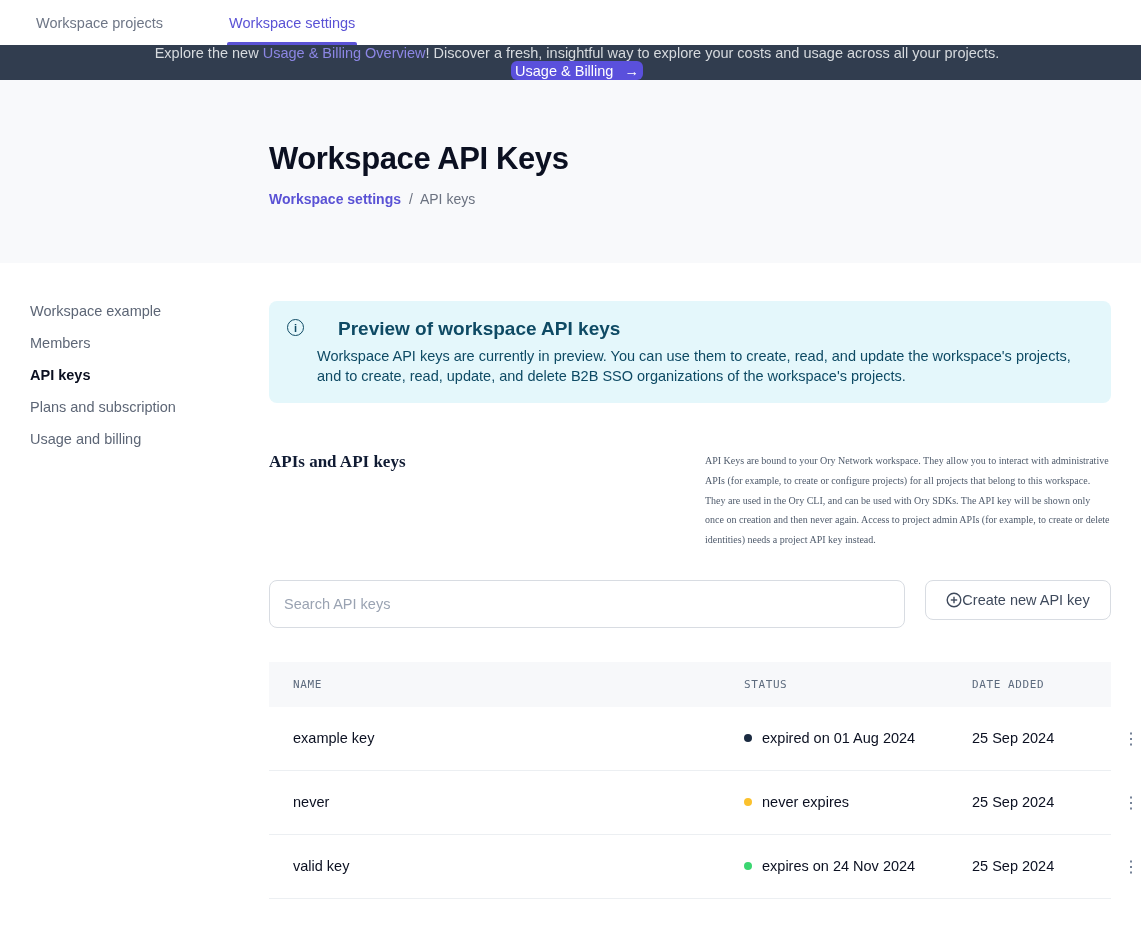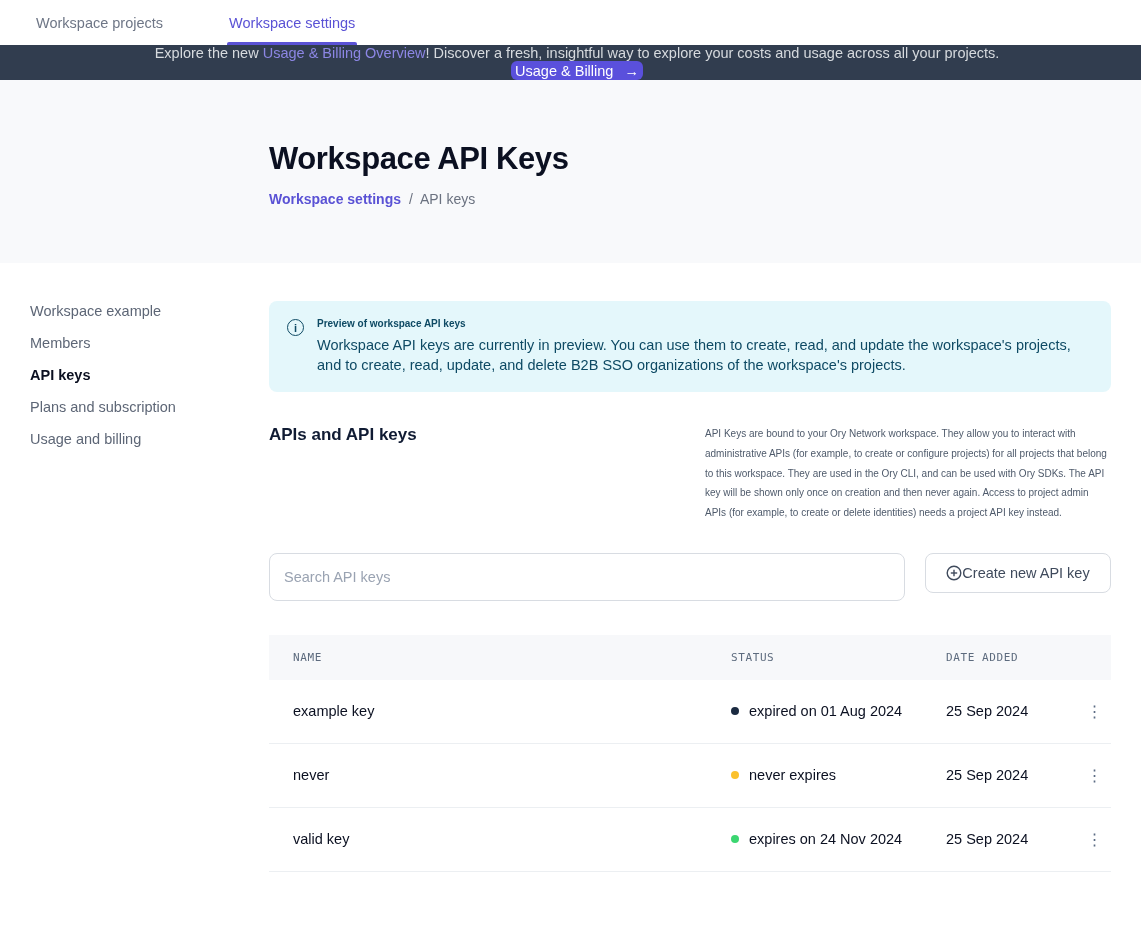"Preview of workspace API keys" .callout-title { font-size: 10px -> 19px; margin-left: none -> 21px }
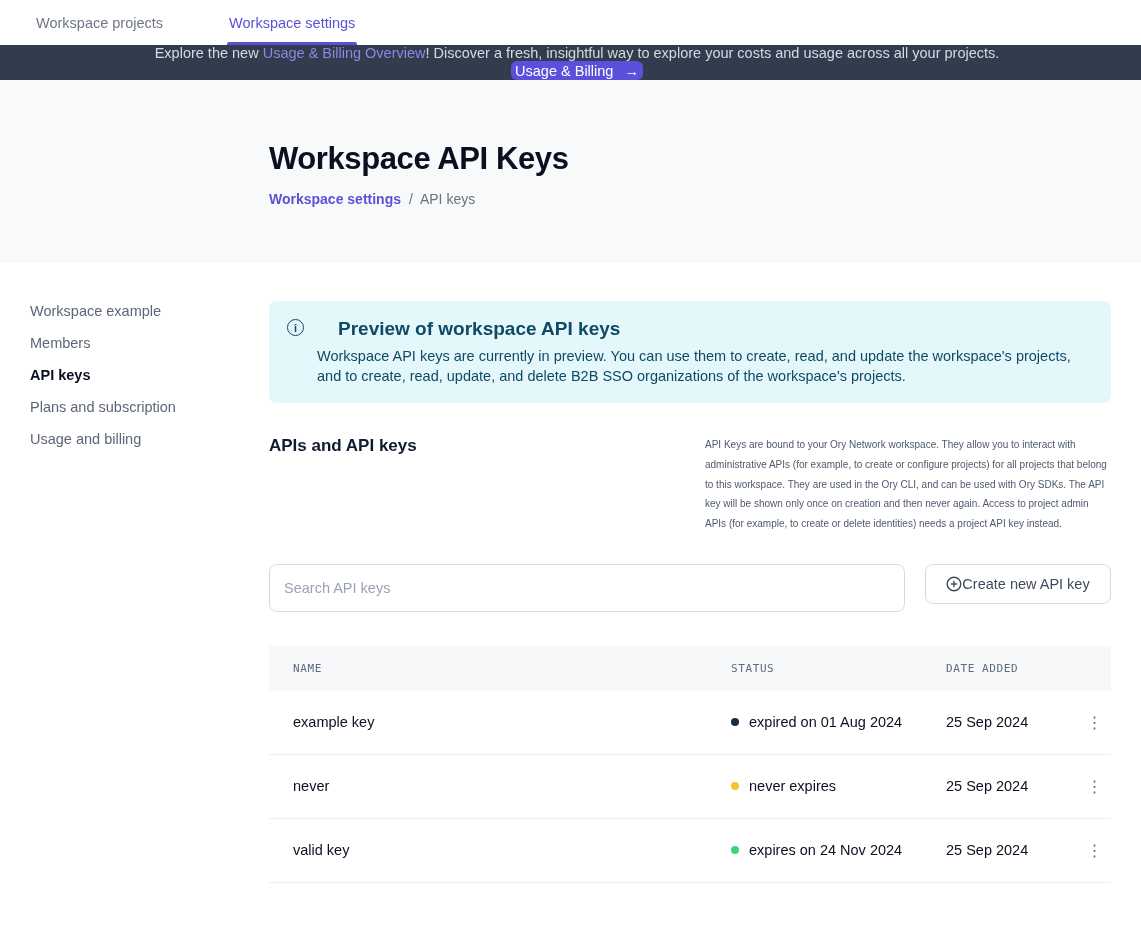"APIs and API keys" .section { font-family: none -> Liberation Serif, serif; margin-top: 32px -> 48px }
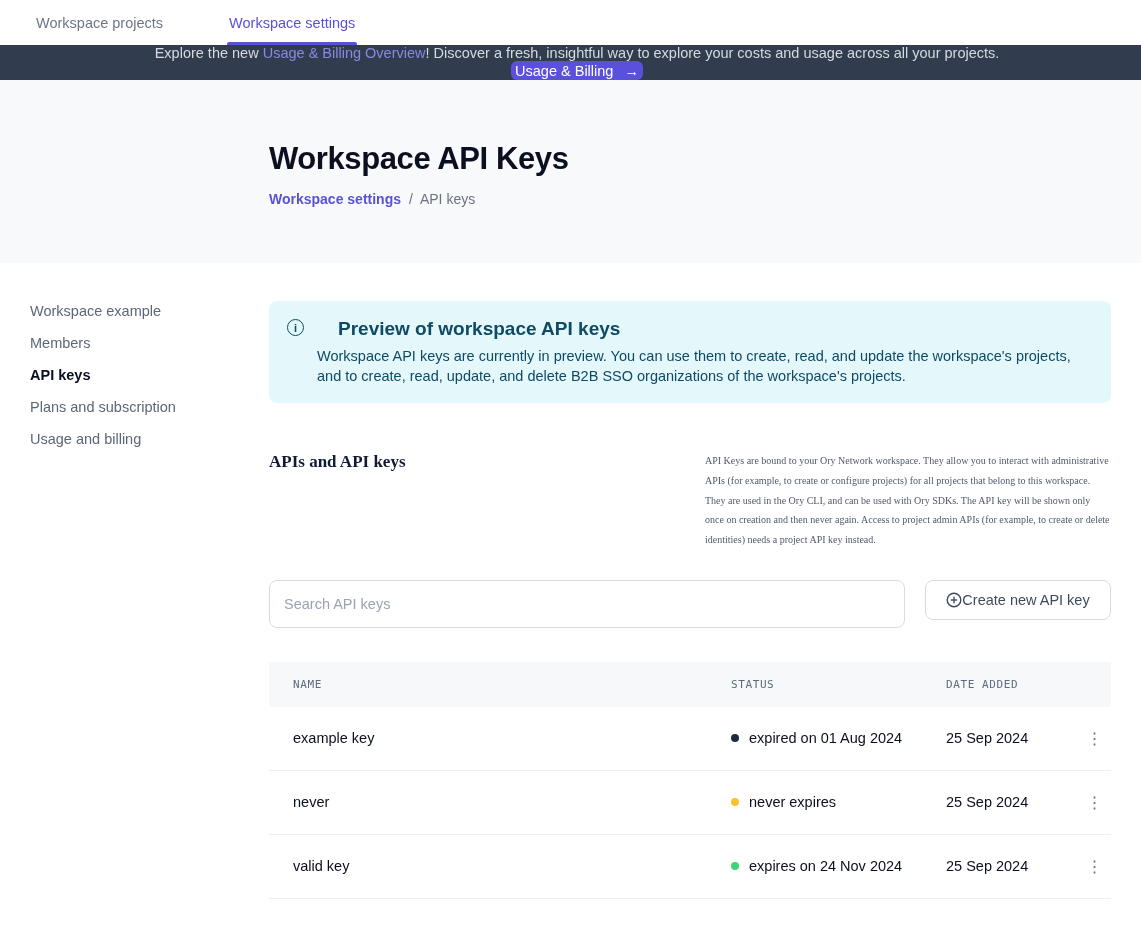"NAME" .thead, .trow { gap: none -> 13px }
